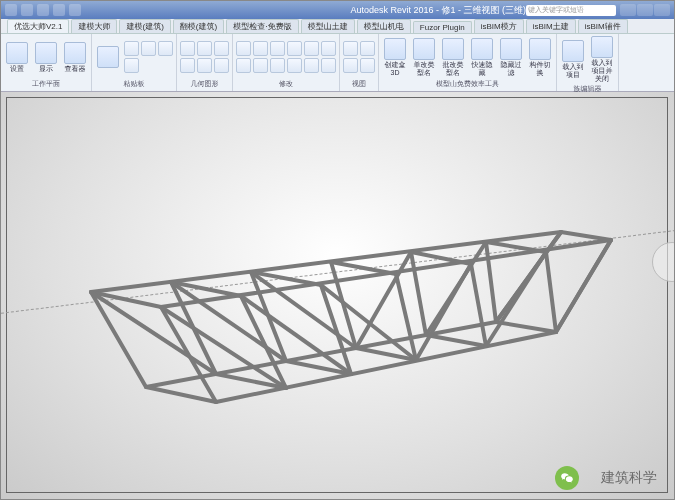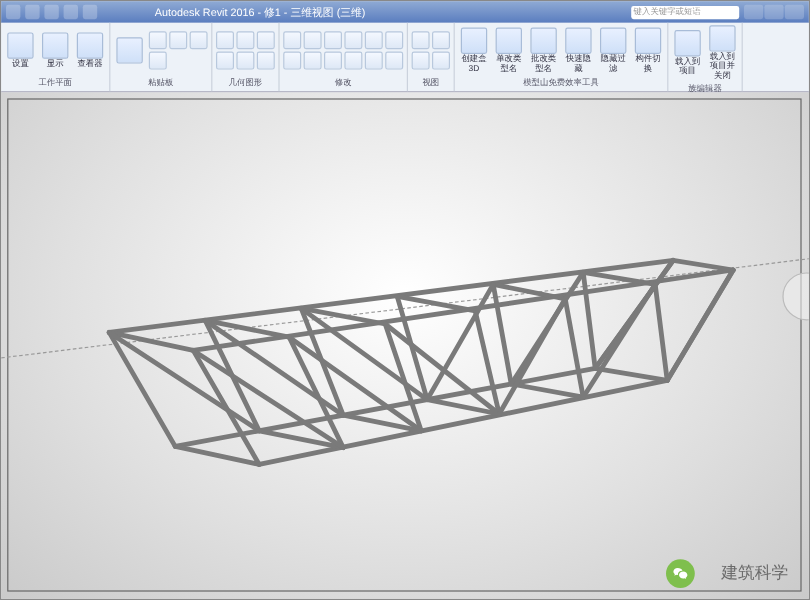"Autodesk Revit 2016 - 修1" .titlebar .title-center { text-align: left -> right }
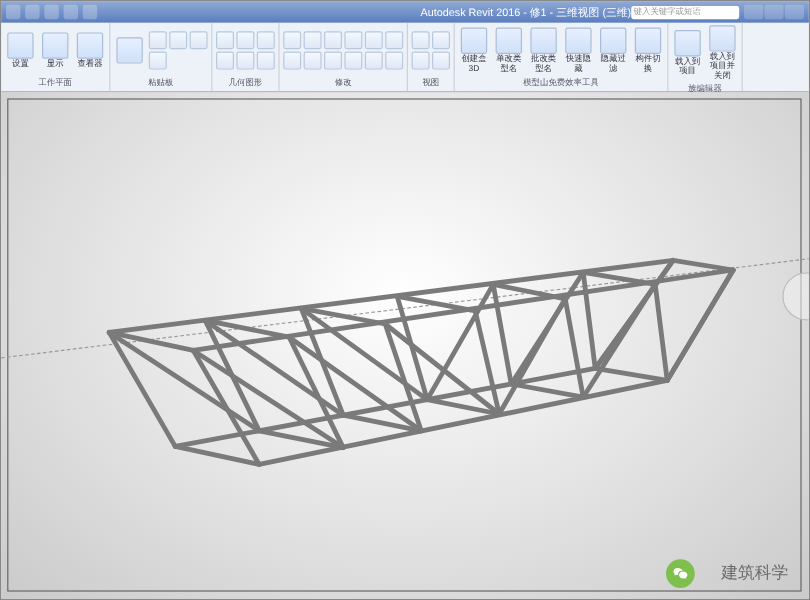"优选大师V2.1" div.ribbon-tabs { html: none -> <div> <div>优选大师V2.1</div> <div>建模大师</div> <div>建模(建筑)</div> <div>翻模(建筑)</div> <div>模型检查·免费版</div> <div>模型山土建</div> <div>模型山机电</div> <div>Fuzor Plugin</div> <div>isBIM模方</div> <div>isBIM土建</div> <div>isBIM辅件</div> </div> }
